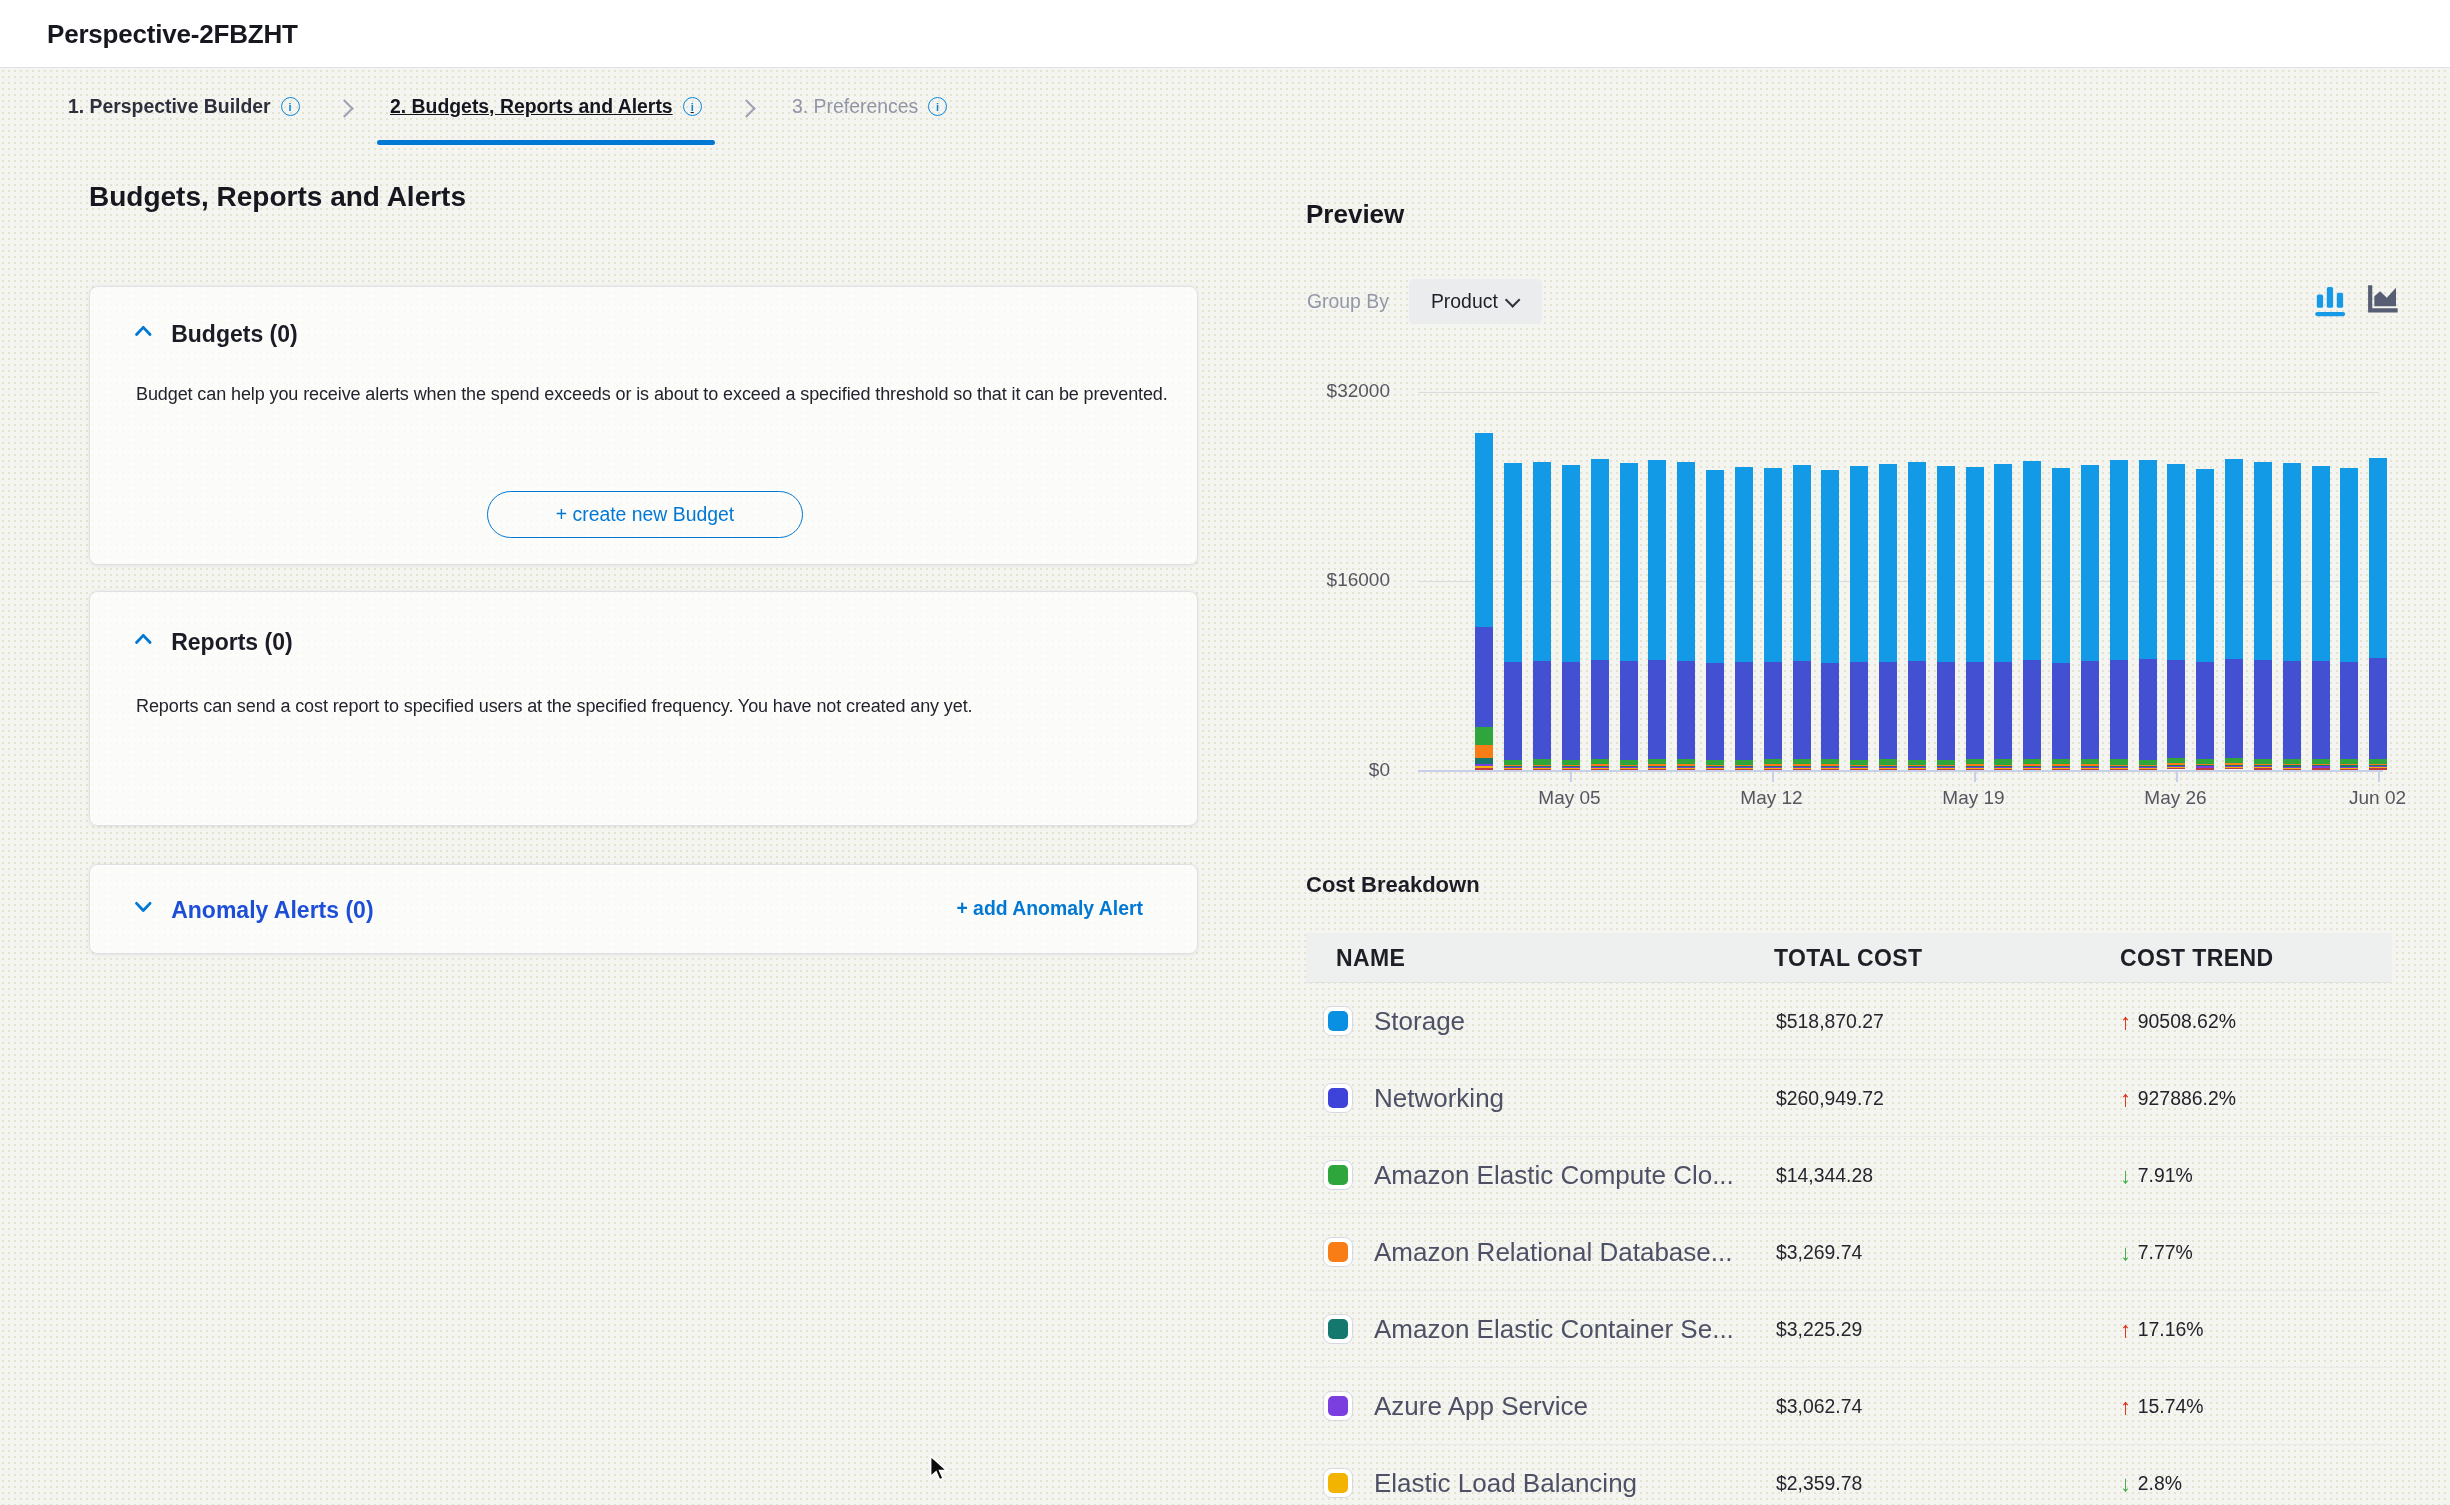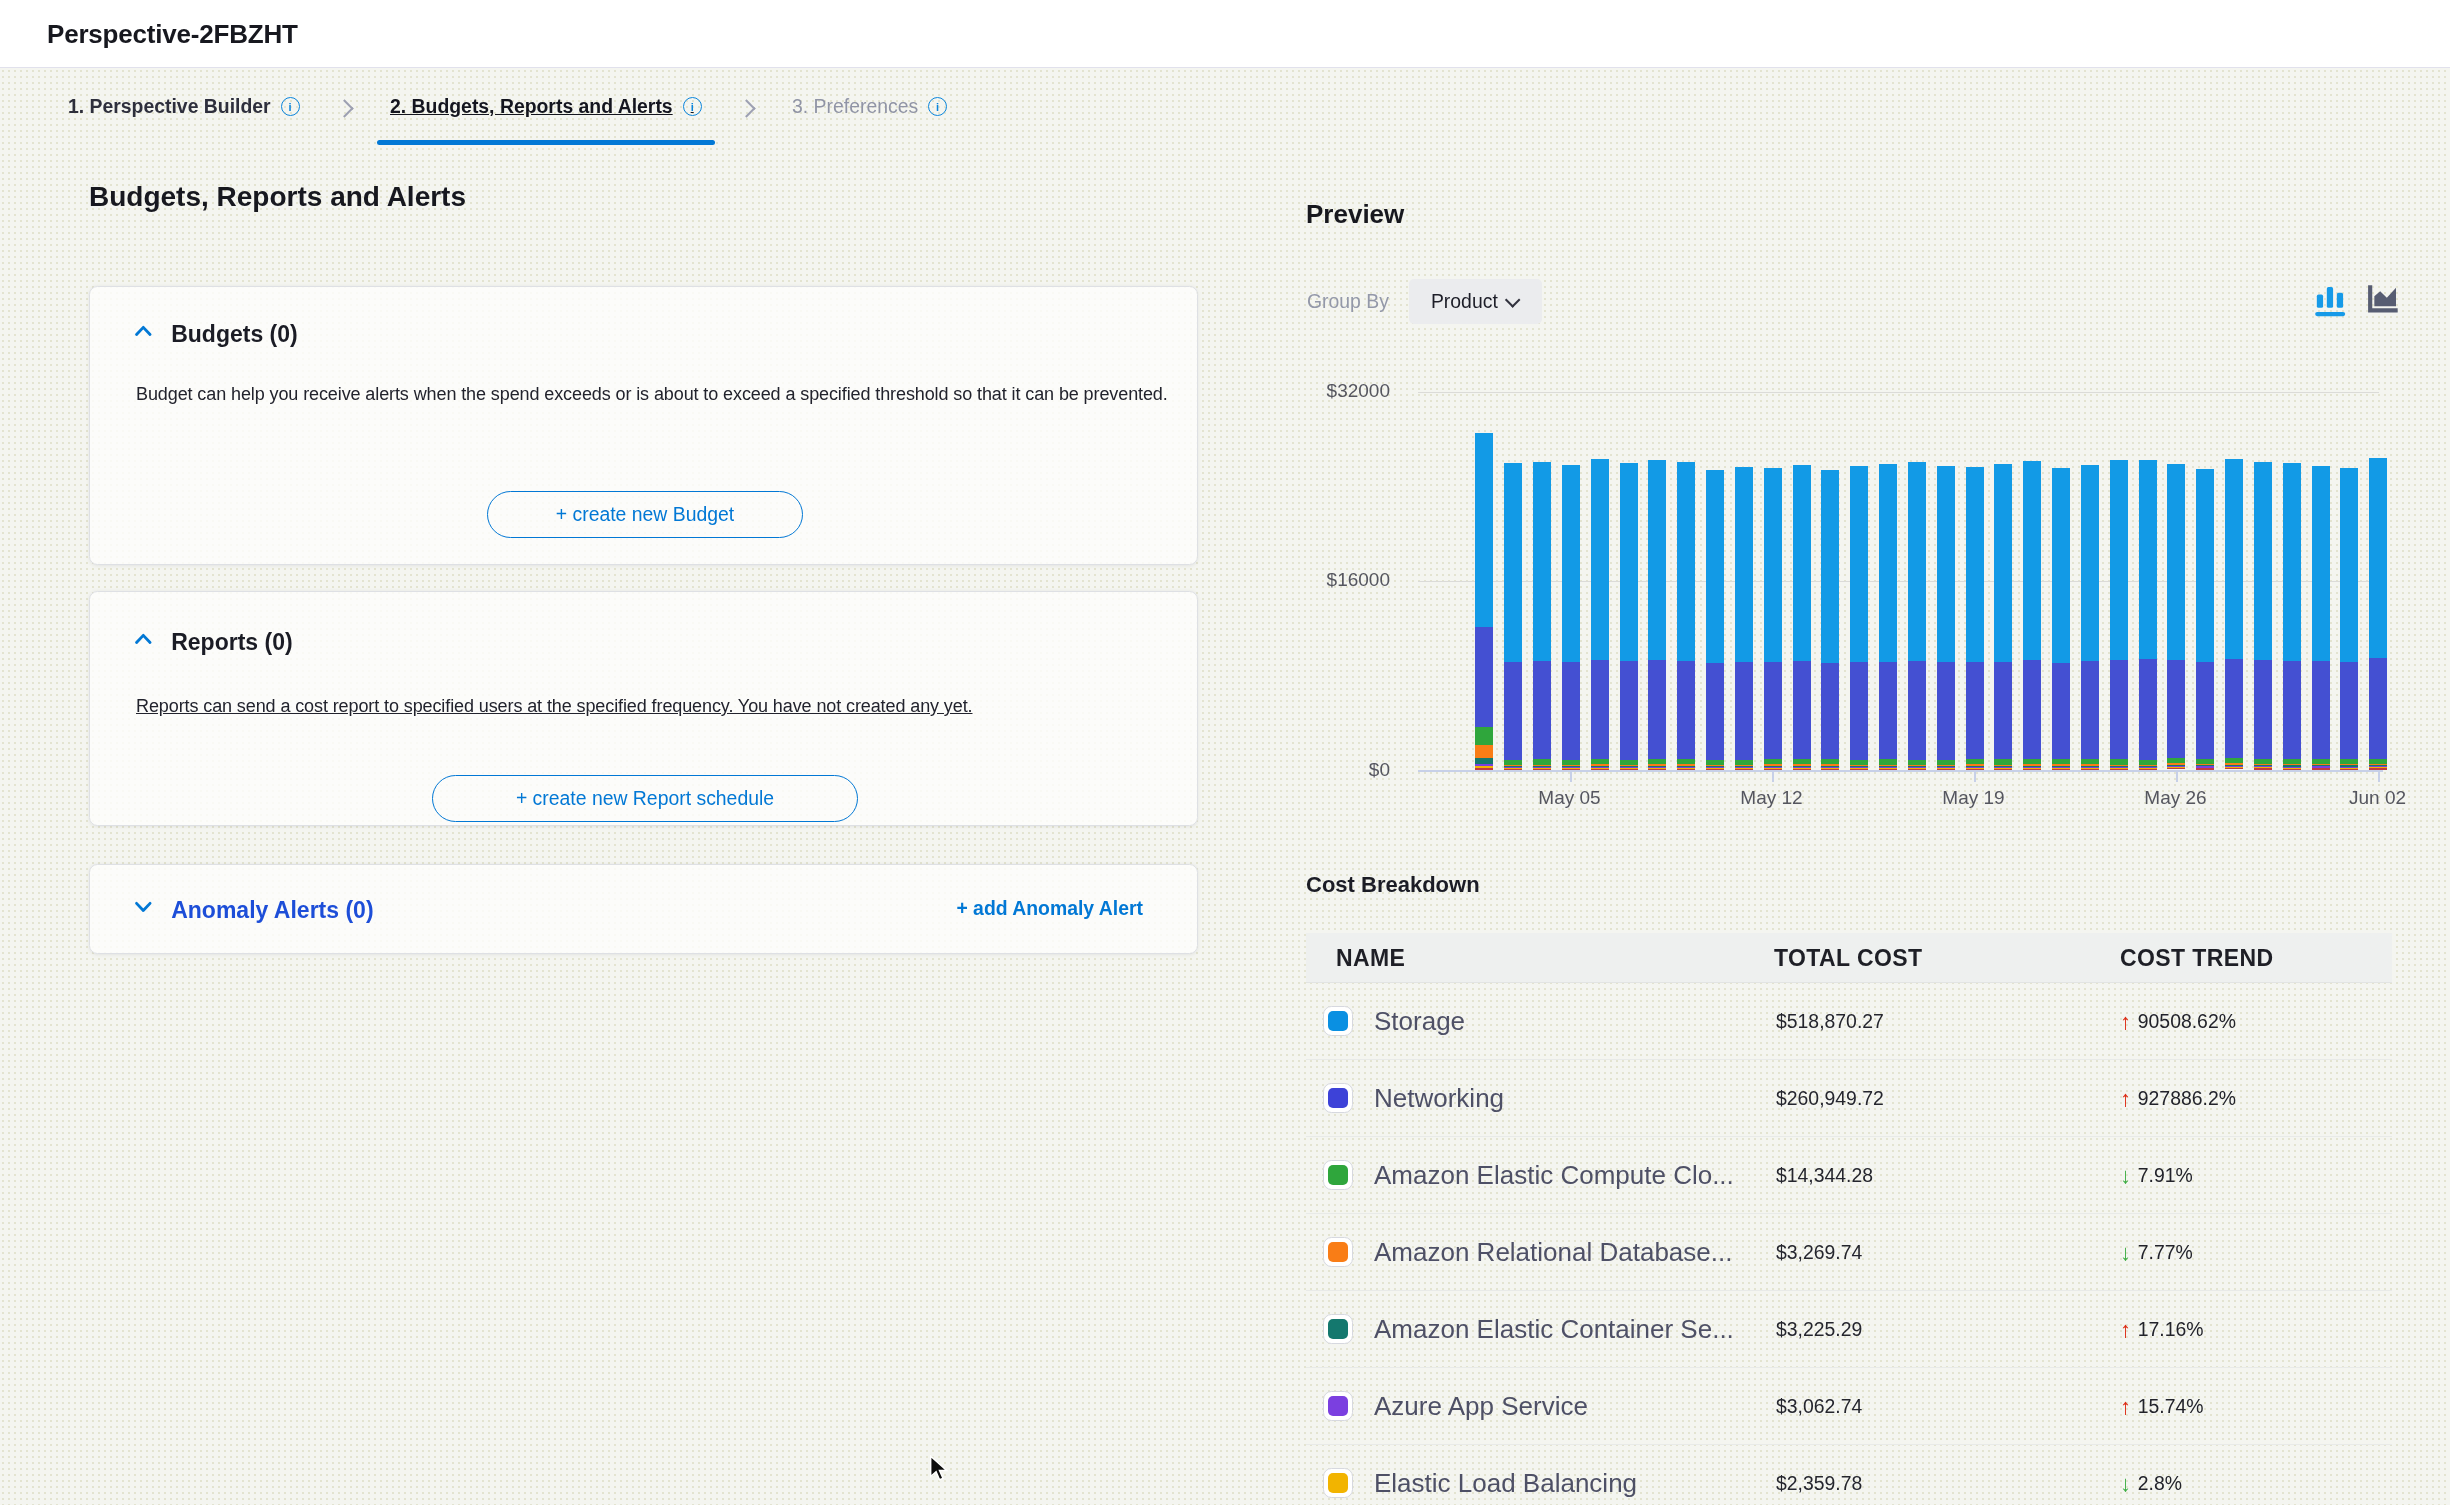"Reports can send a cost" .card.reports .card-desc { text-decoration: underline -> none }
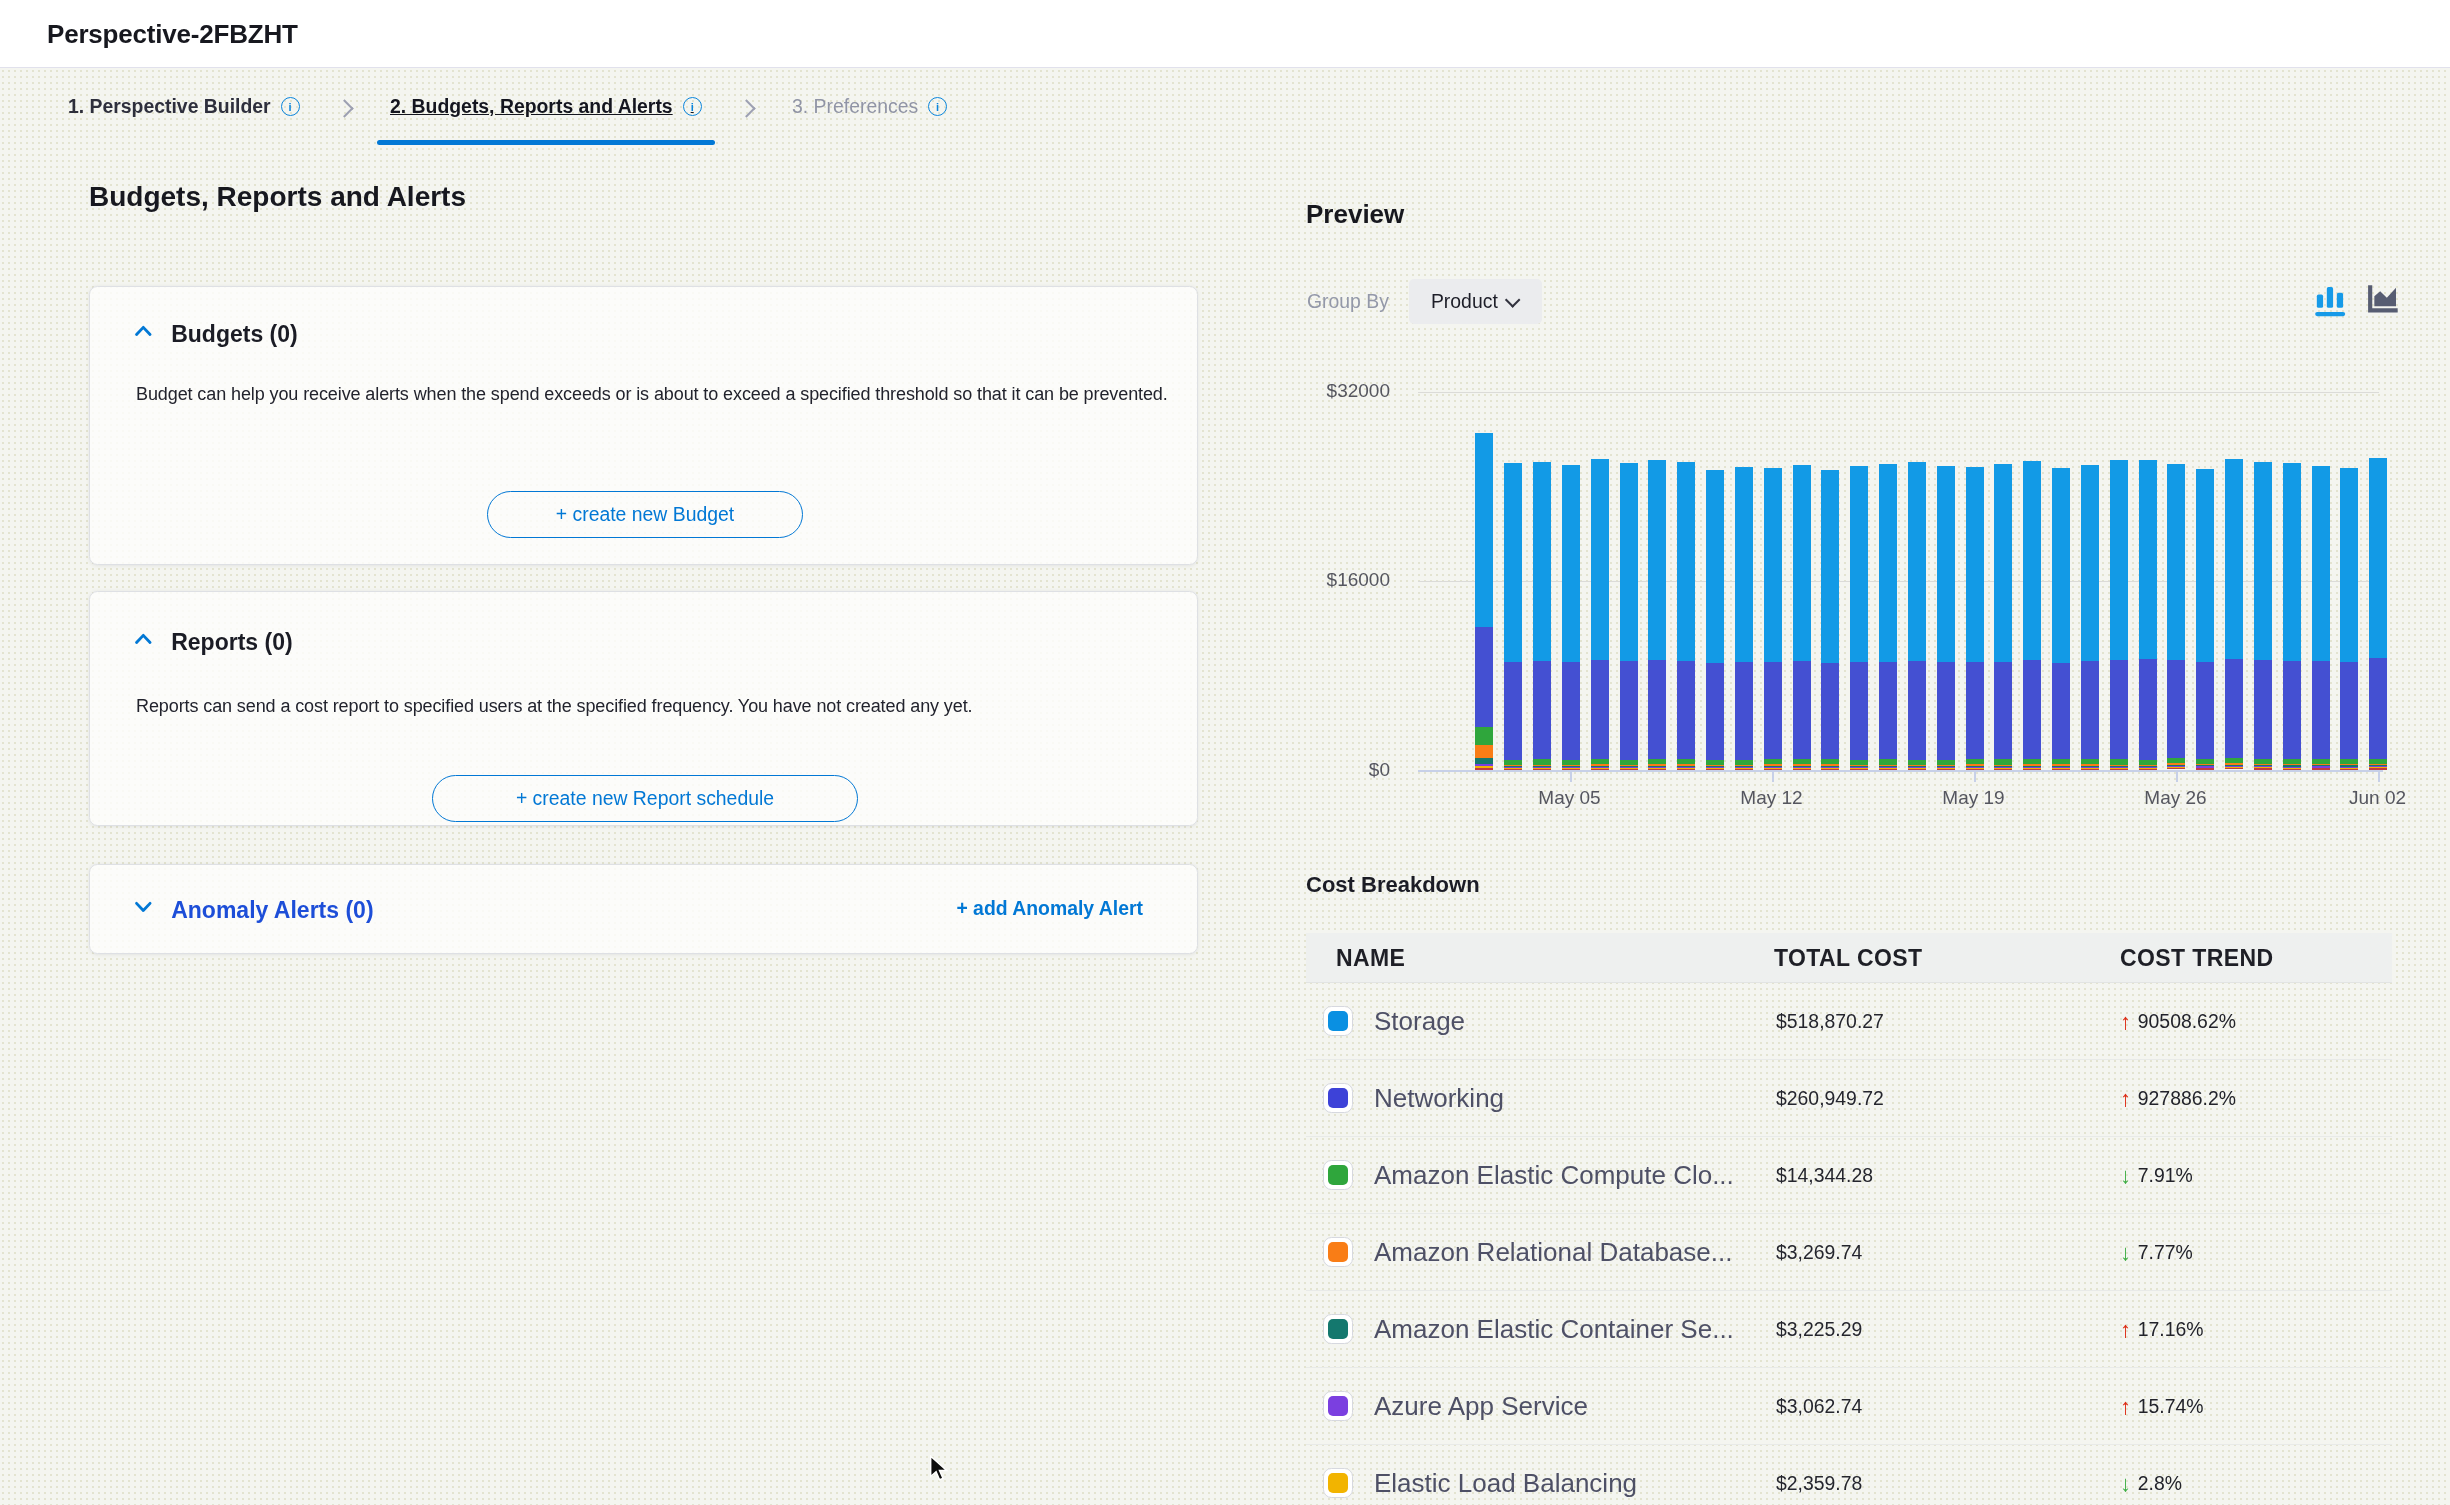"+ create new Report schedule" button.outline-btn { html: <button>+ create new Report schedule</button> -> none }
